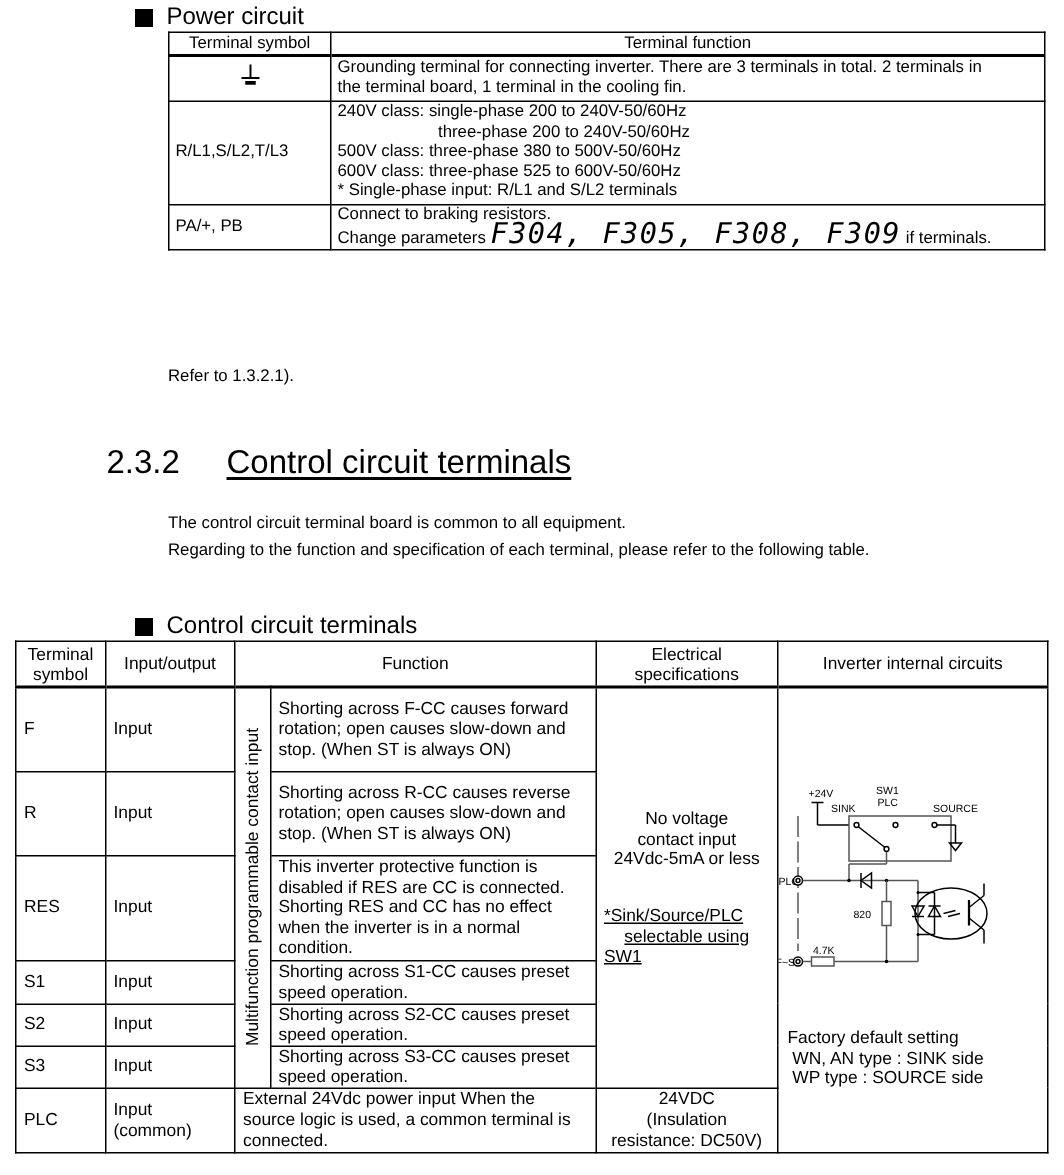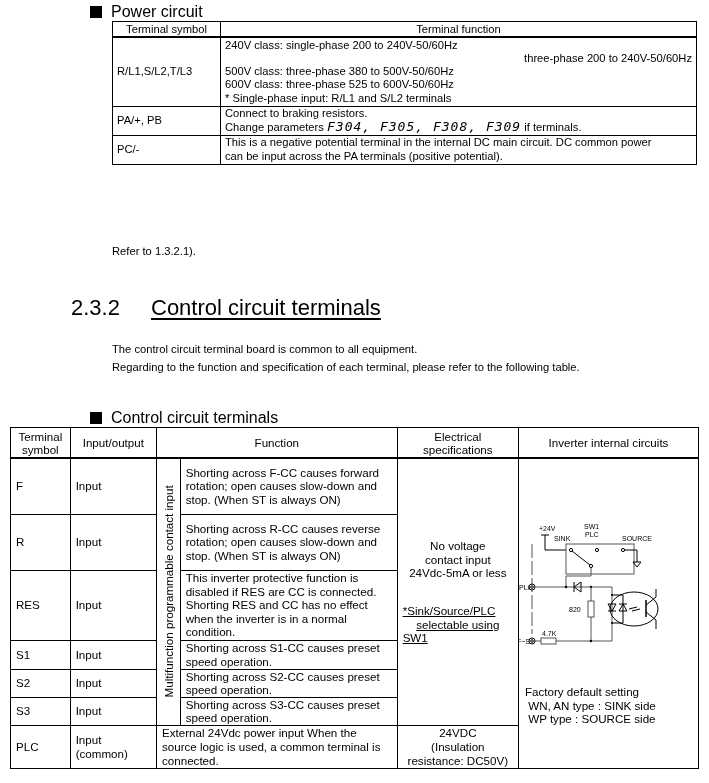"Grounding terminal for connecting" tr { html: none -> <tr> <td> <svg> <line></line> <line></line> <rect></rect> </svg> </td> <td> <div>Grounding terminal for connecting inverter. There are 3 terminals in total. 2 terminals in</div> <div>the terminal board, 1 terminal in the cooling fin.</div> </td> </tr> }
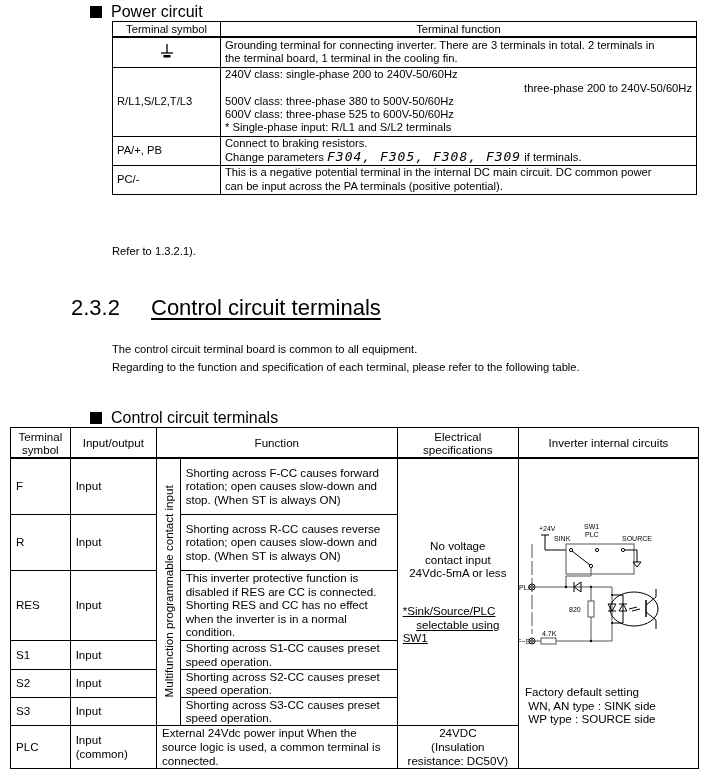"three-phase 200 to 240V-50/60Hz" div { text-align: right -> none }
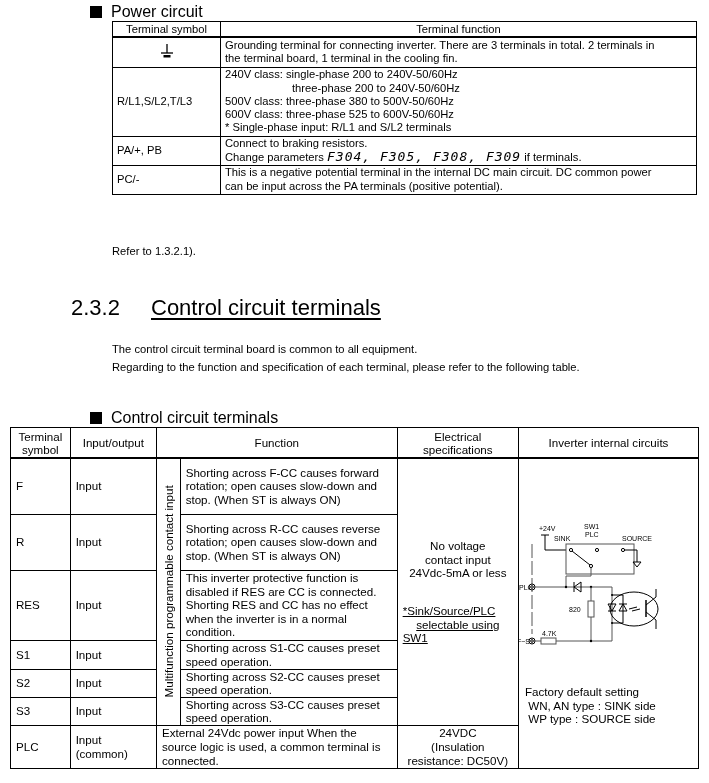"F304, F305, F308, F309" .seg { font-size: 13px -> 19px }
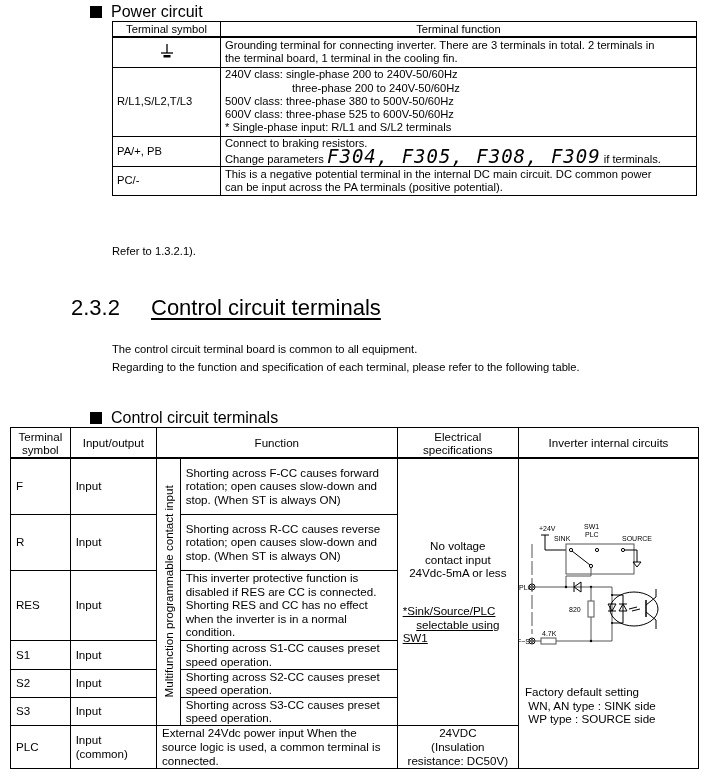"PC/-" tr { html: <tr> <td>PC/-</td> <td> <div>This is a negative potential terminal in the internal DC main circuit. DC common power</div> <div>can be input across the PA terminals (positive potential).</div> </td> </tr> -> none }
